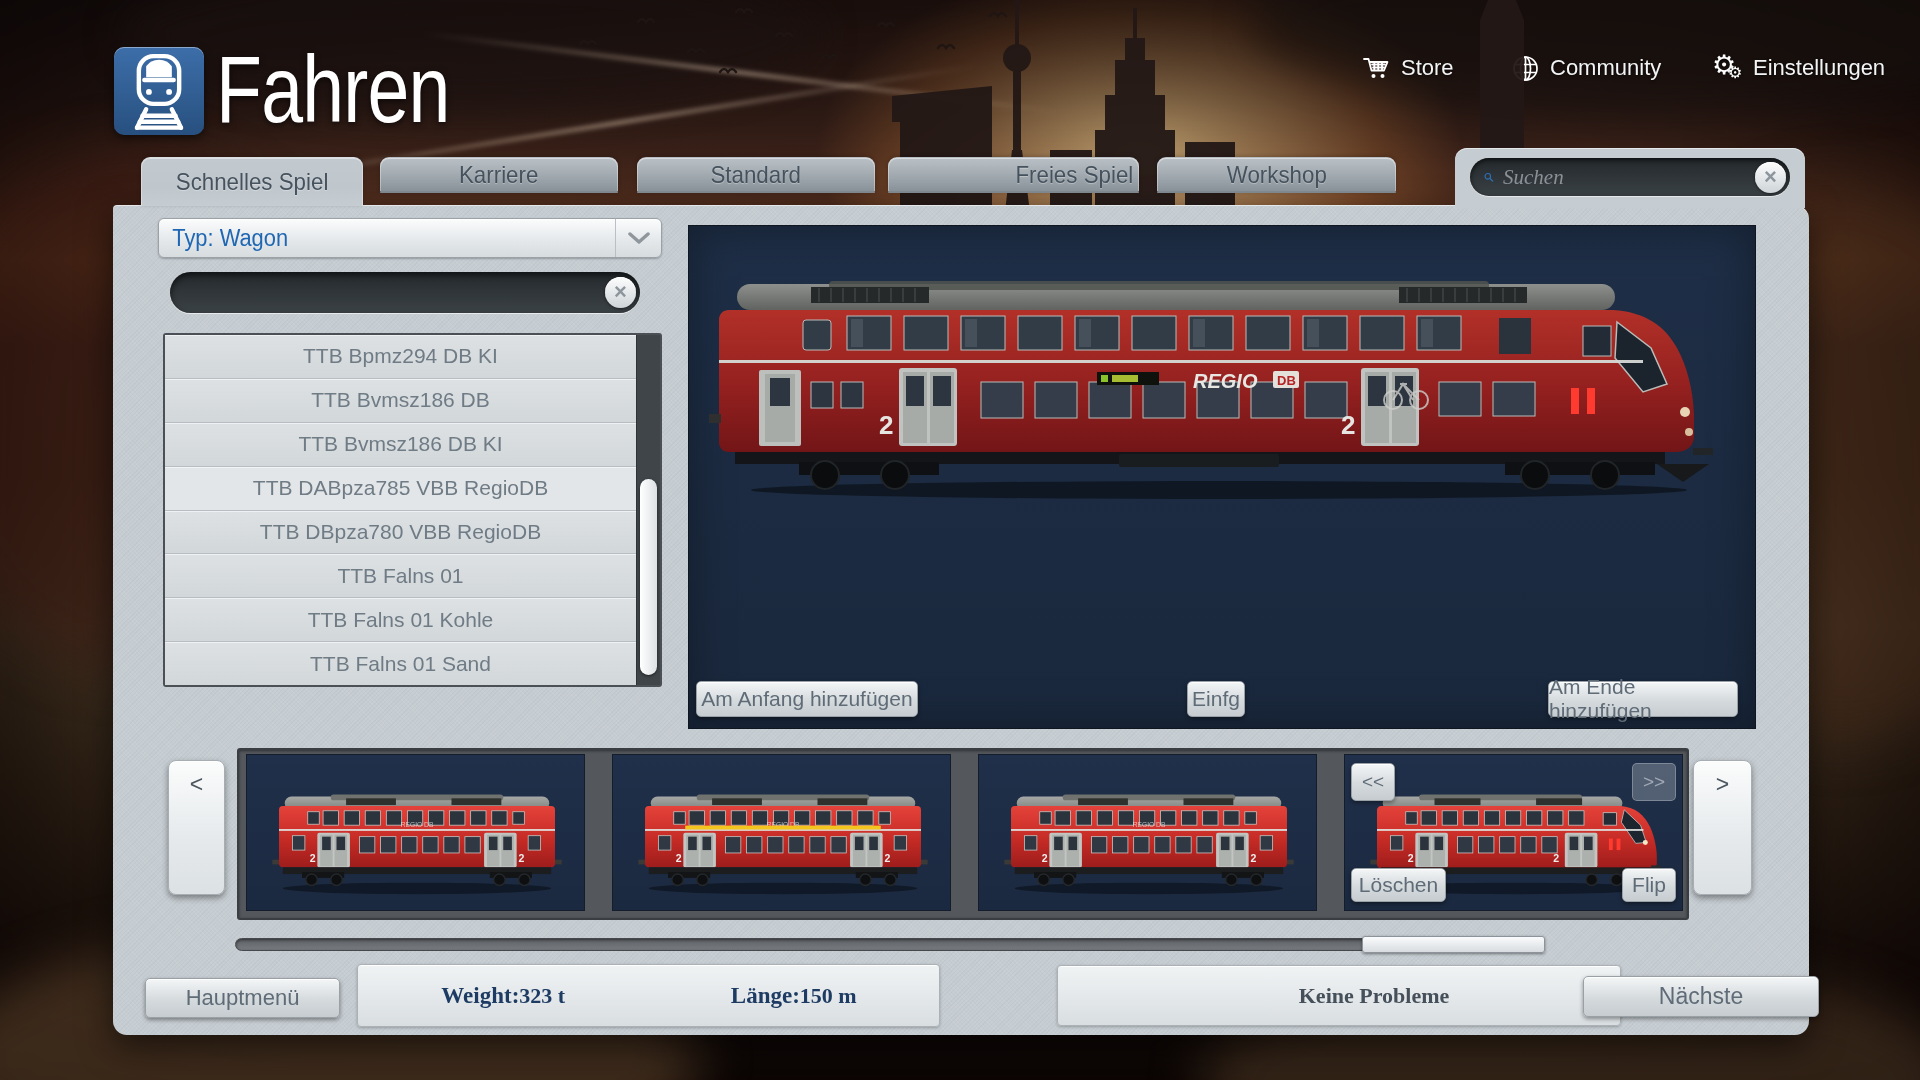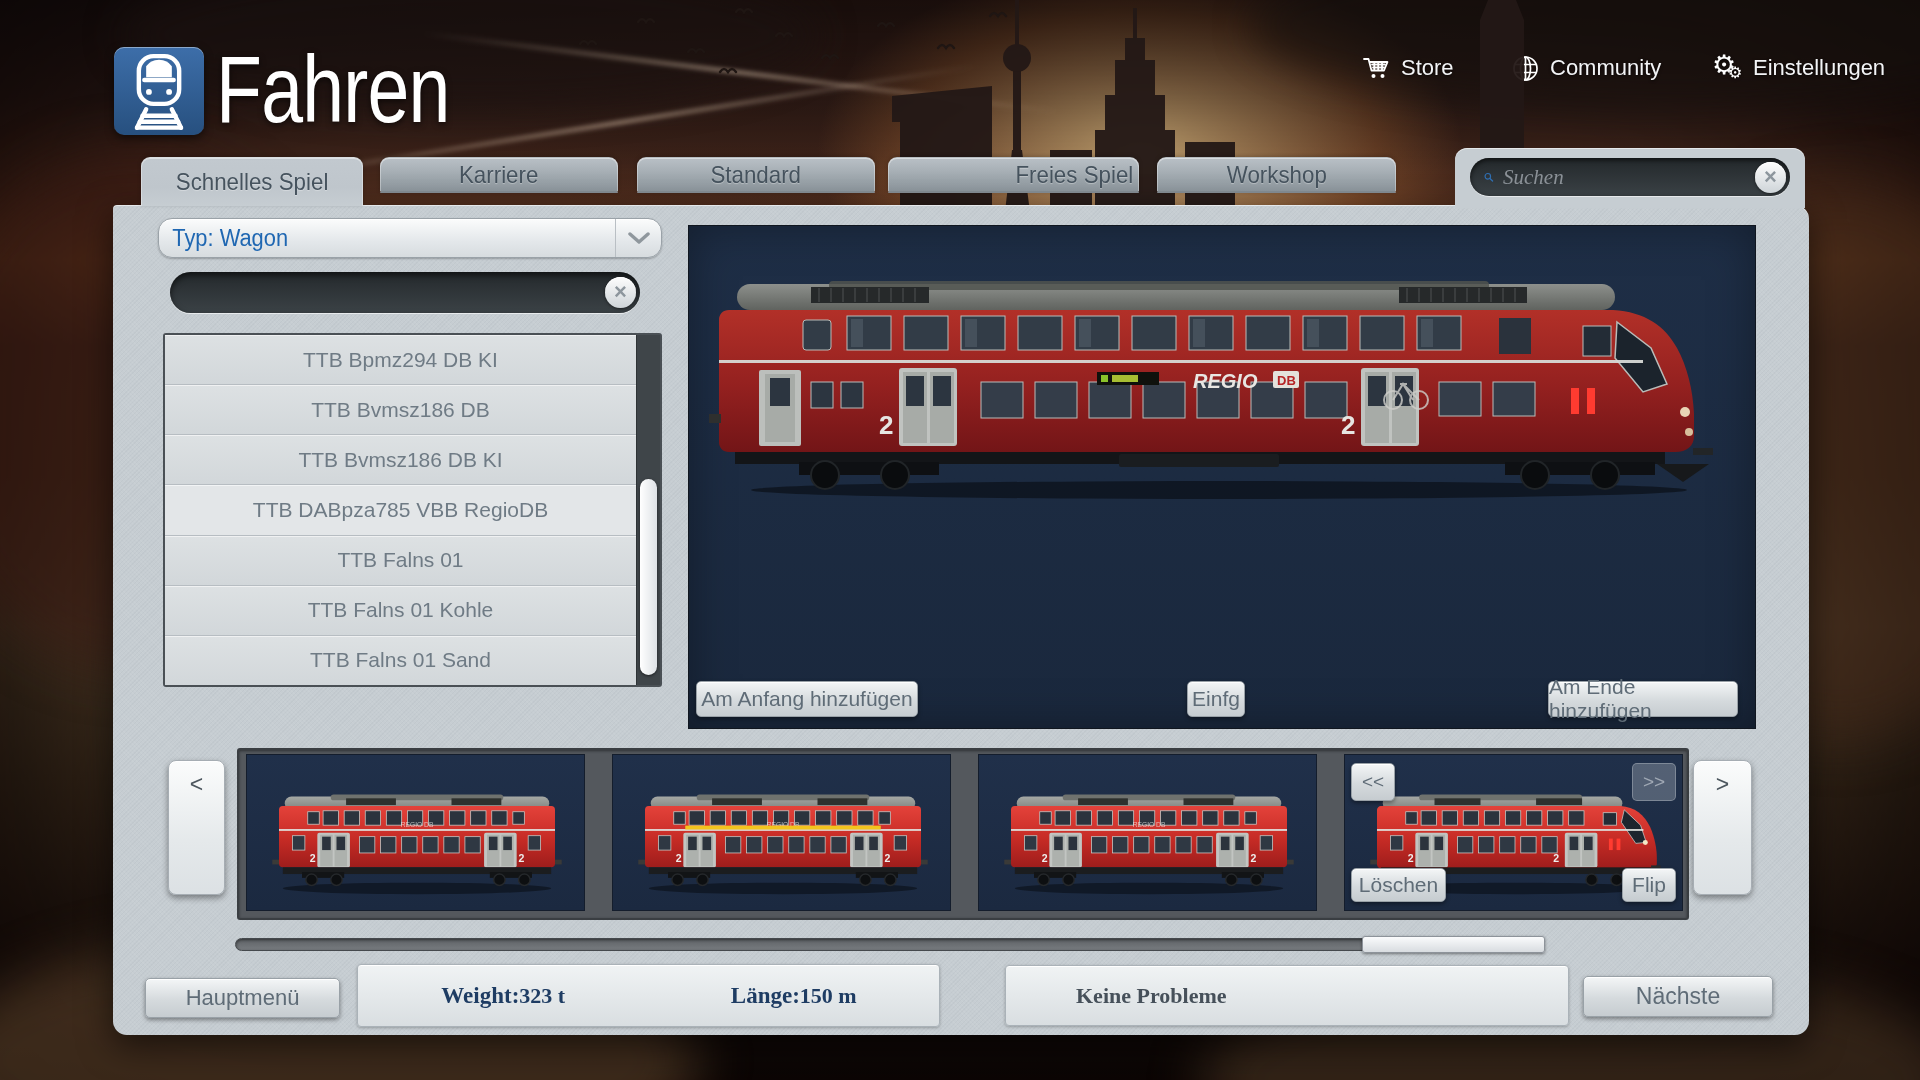"Typ: Wagon" #type-dropdown { border-radius: 14px -> 6px }
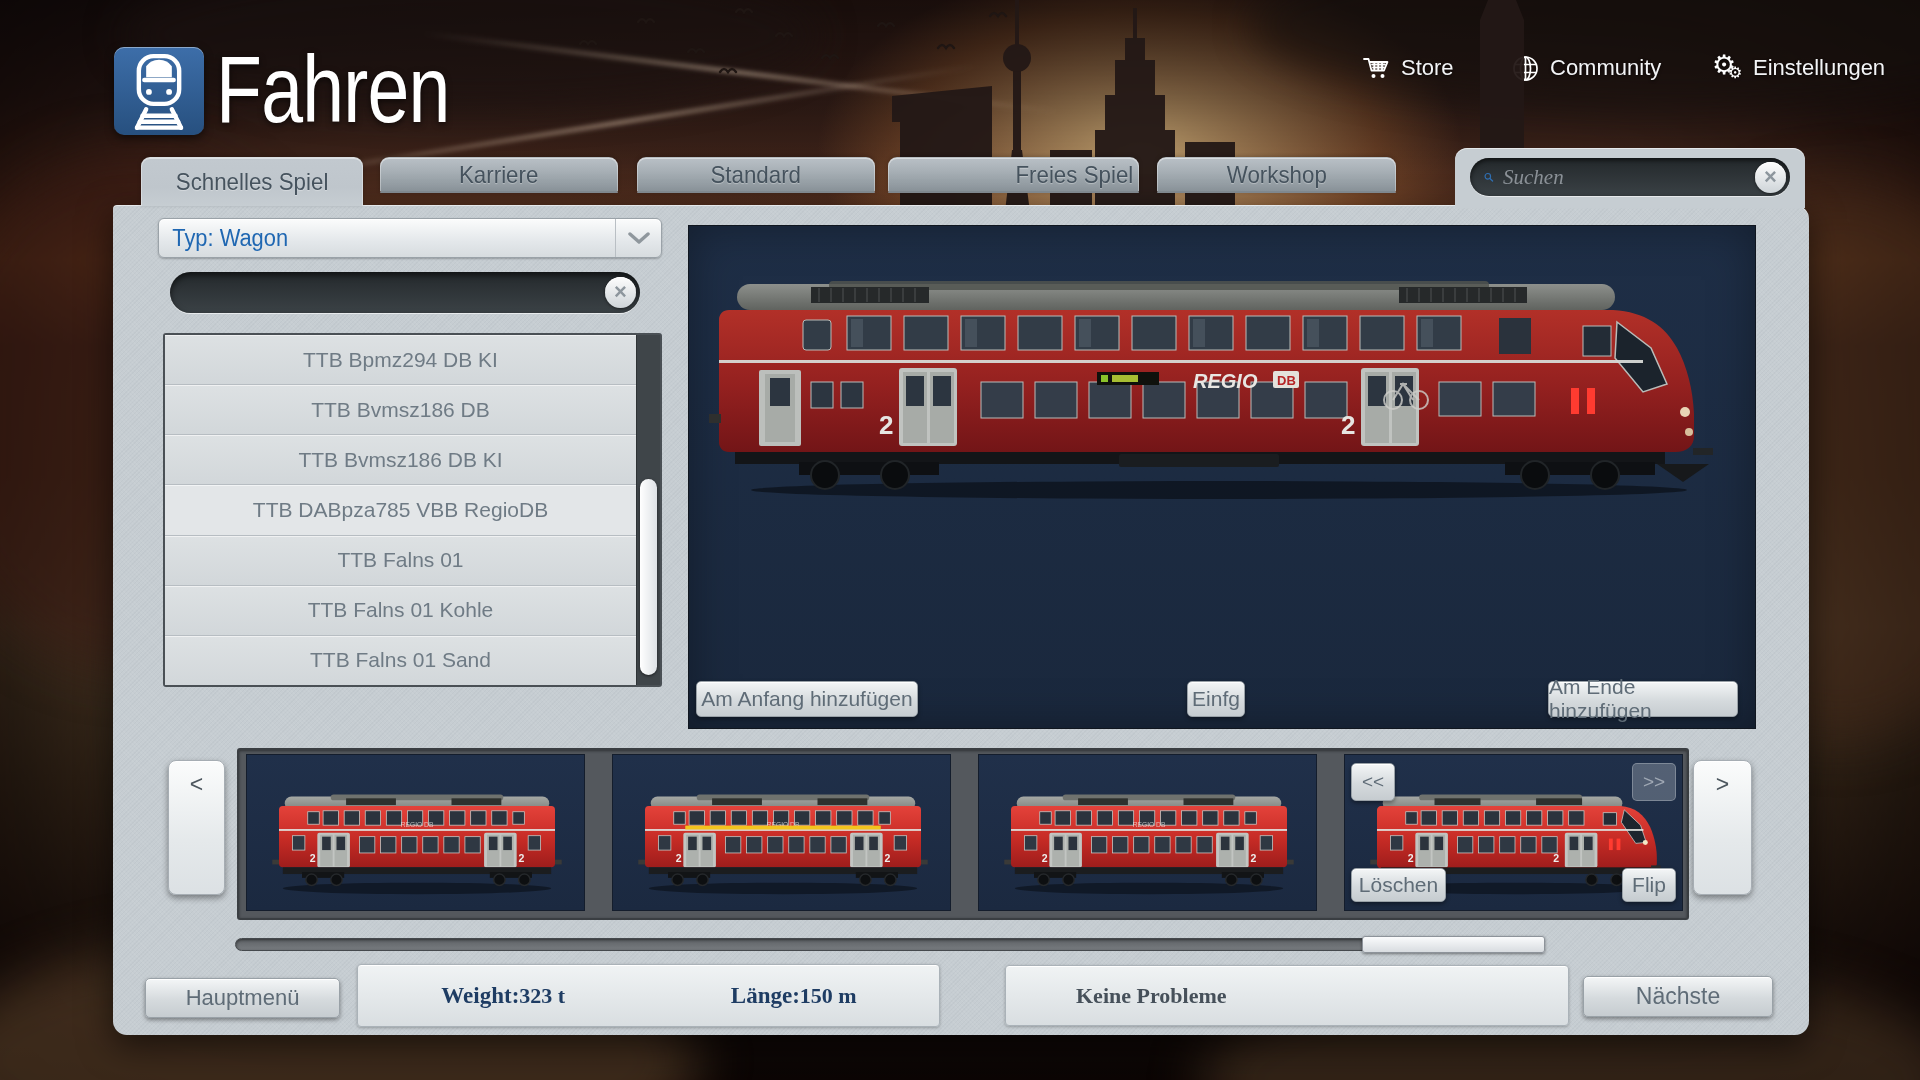"TTB DBpza780 VBB RegioDB" div.lrow { html: none -> <div>TTB DBpza780 VBB RegioDB</div> }
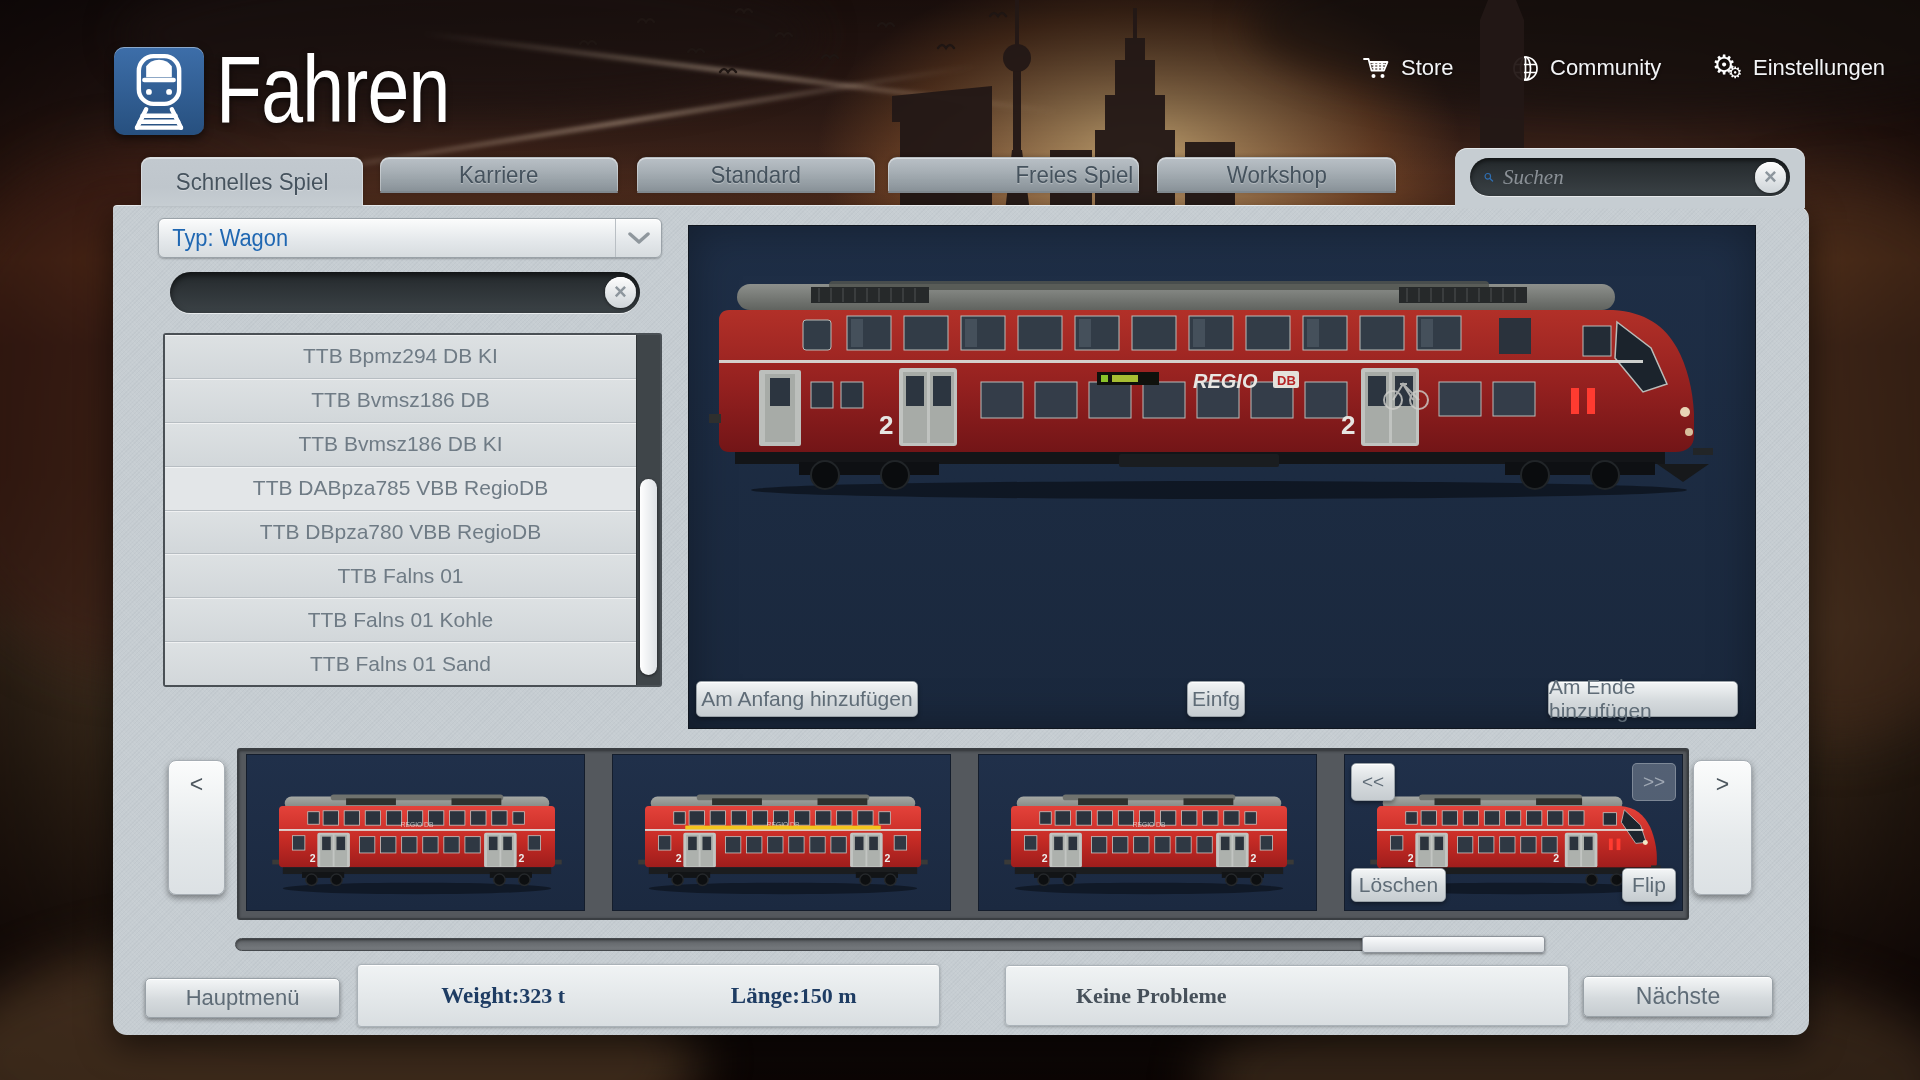"Keine Probleme" #status-box { justify-content: none -> center; left: 892px -> 944px }
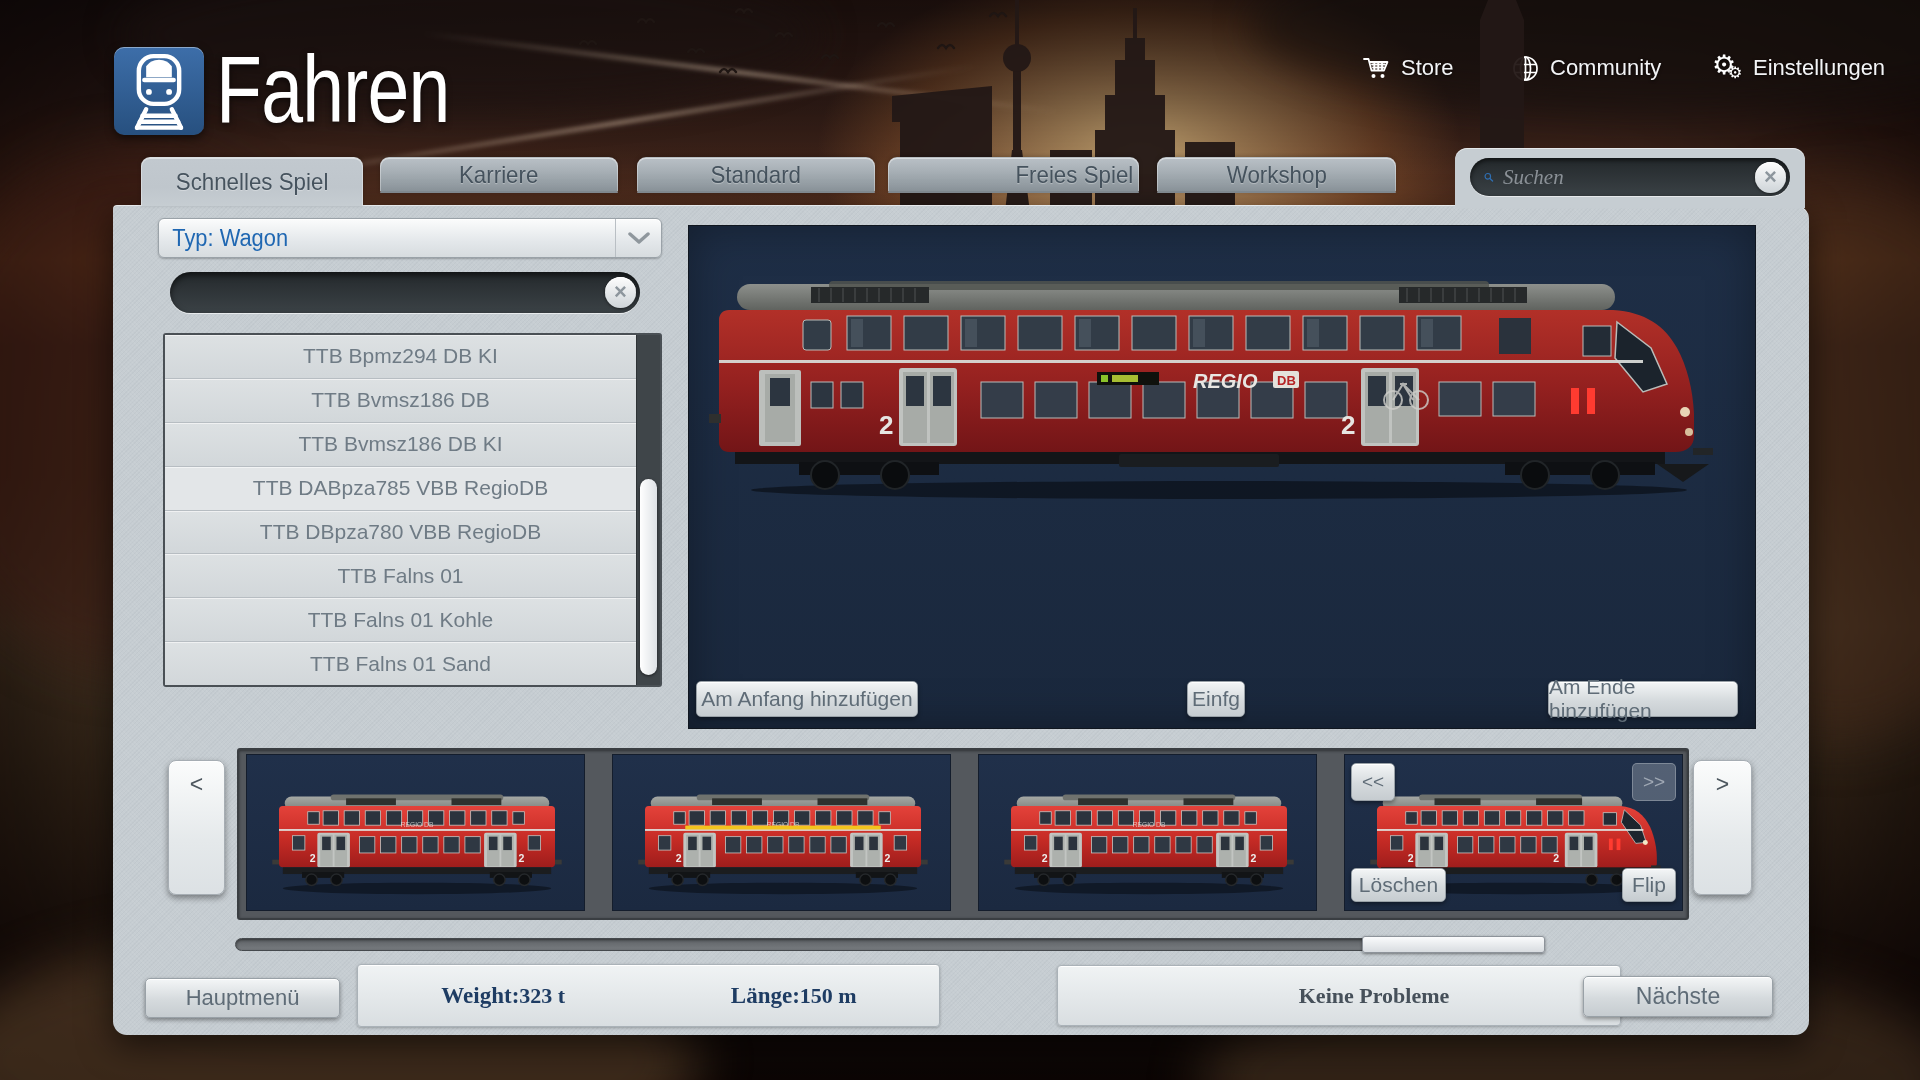"Nächste" #btn-next-step { width: 190px -> 236px }
